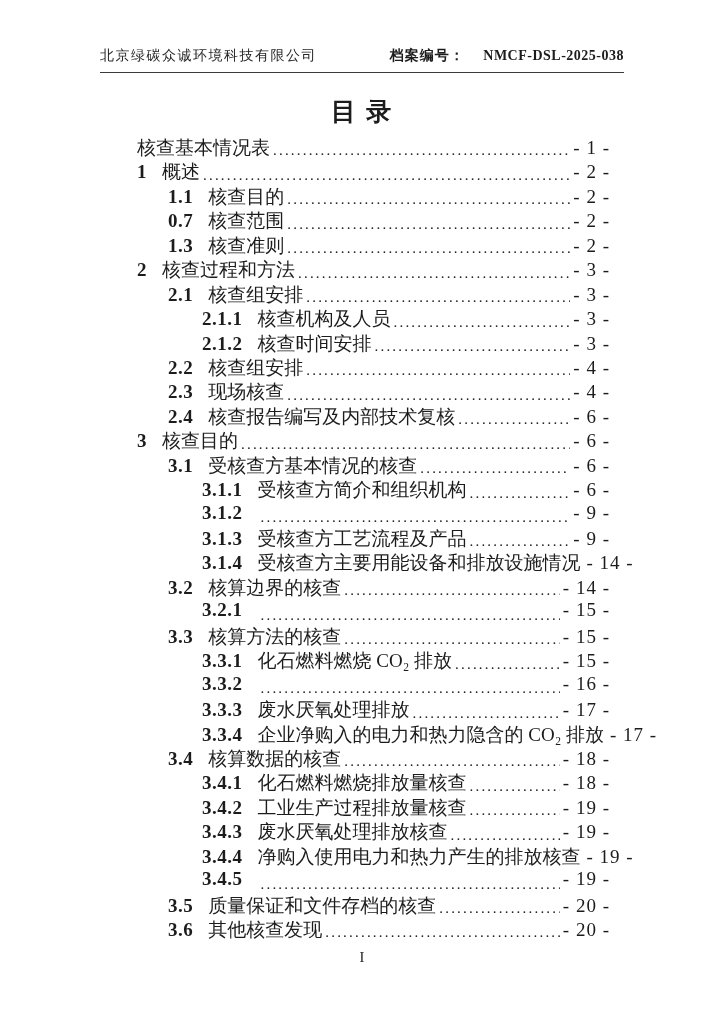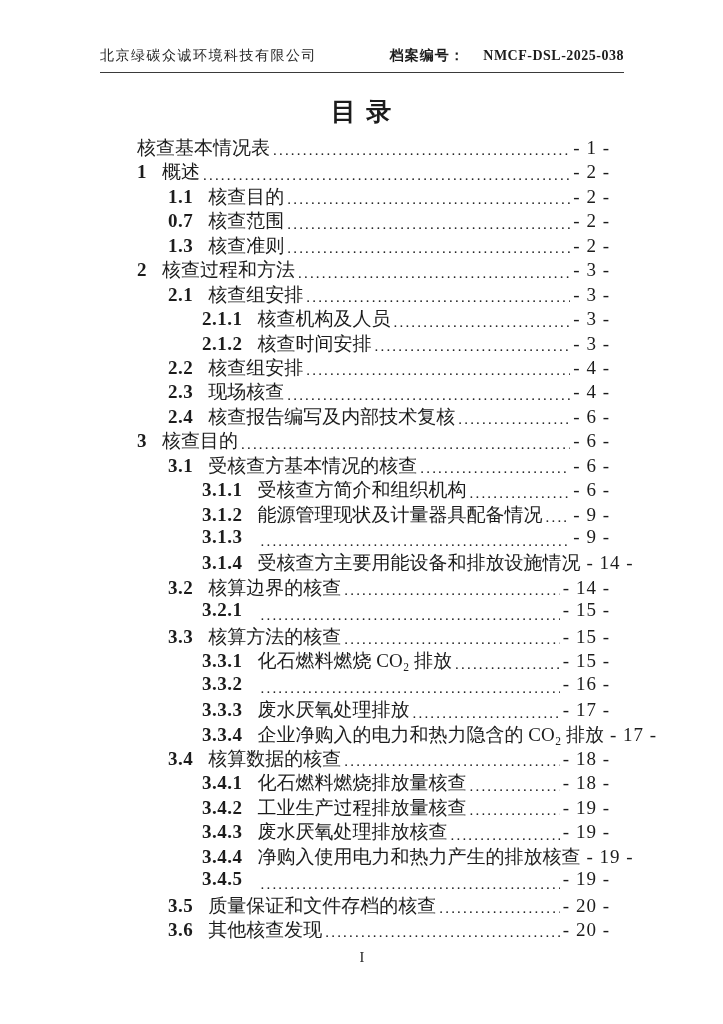"能源管理现状及计量器具配备情况" span.label { html: <span>能源管理现状及计量器具配备情况</span> -> none }
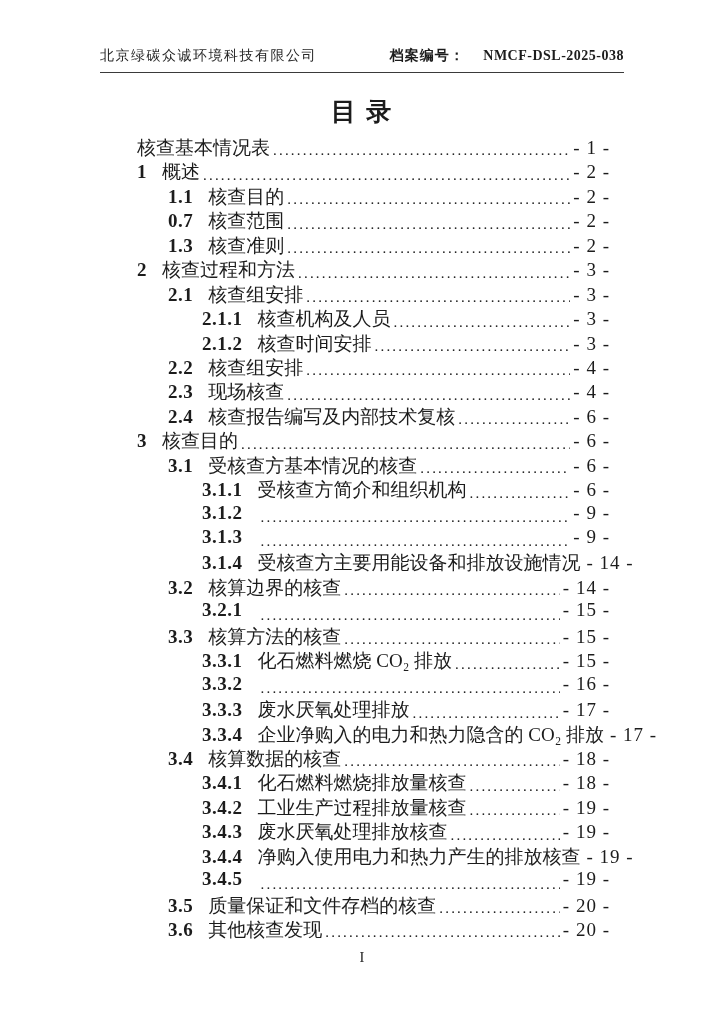"受核查方工艺流程及产品" span.label { html: none -> <span>受核查方工艺流程及产品</span> }
